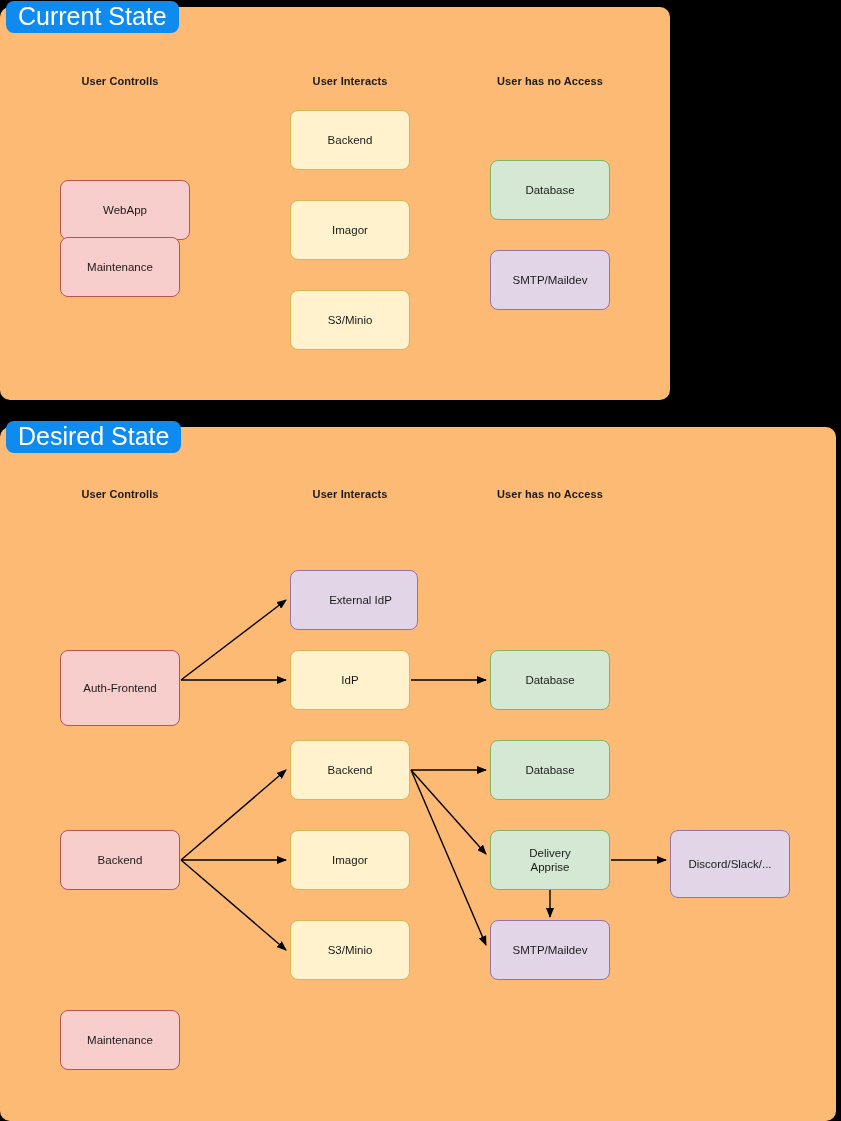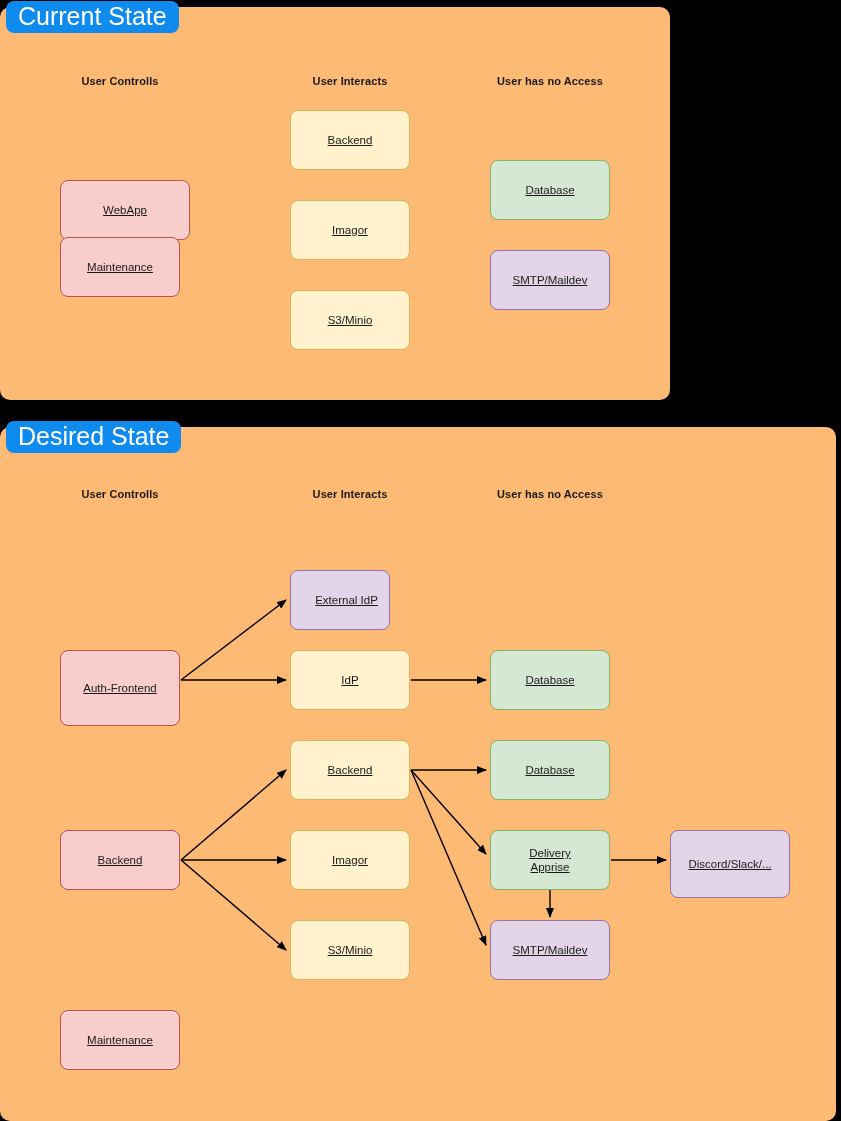"Backend" .node { text-decoration: underline -> none }
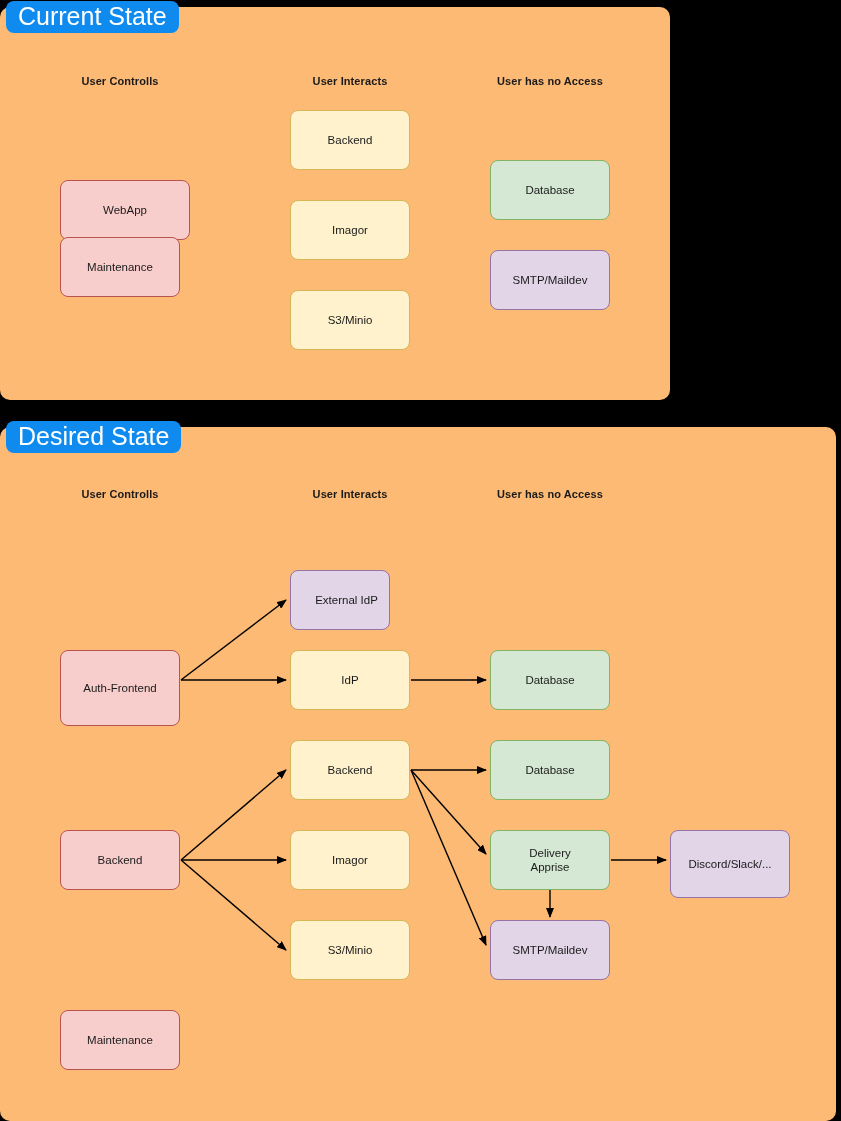"External IdP" div.node { width: 100px -> 128px }
